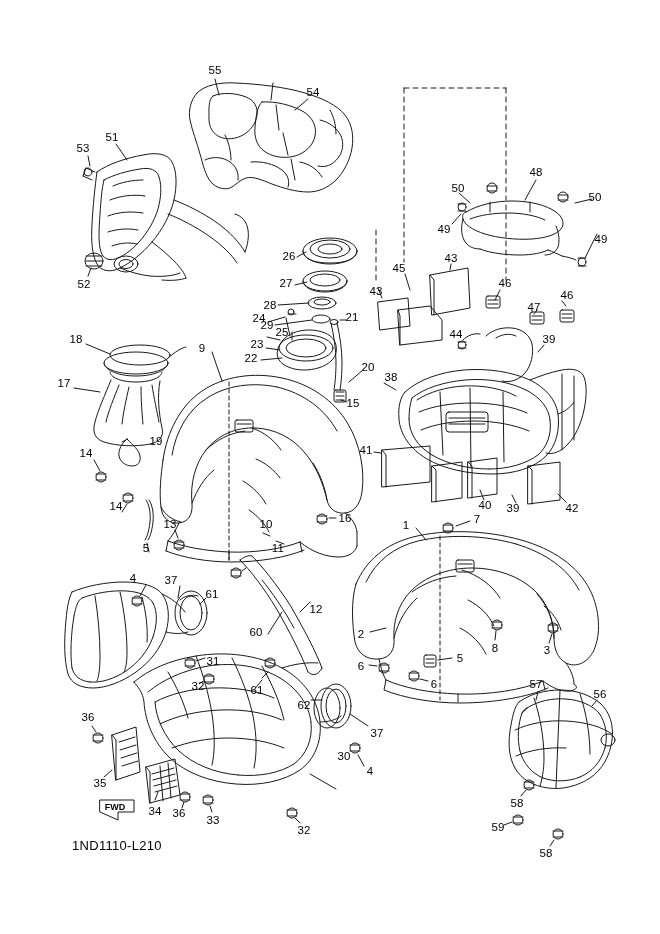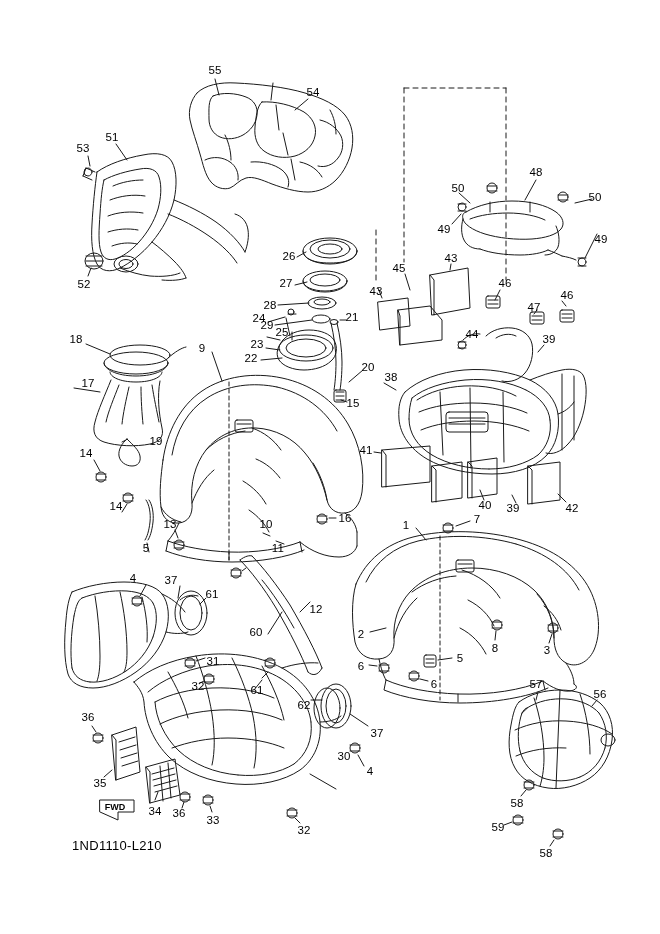"44" div.callout { left: 472px -> 456px }
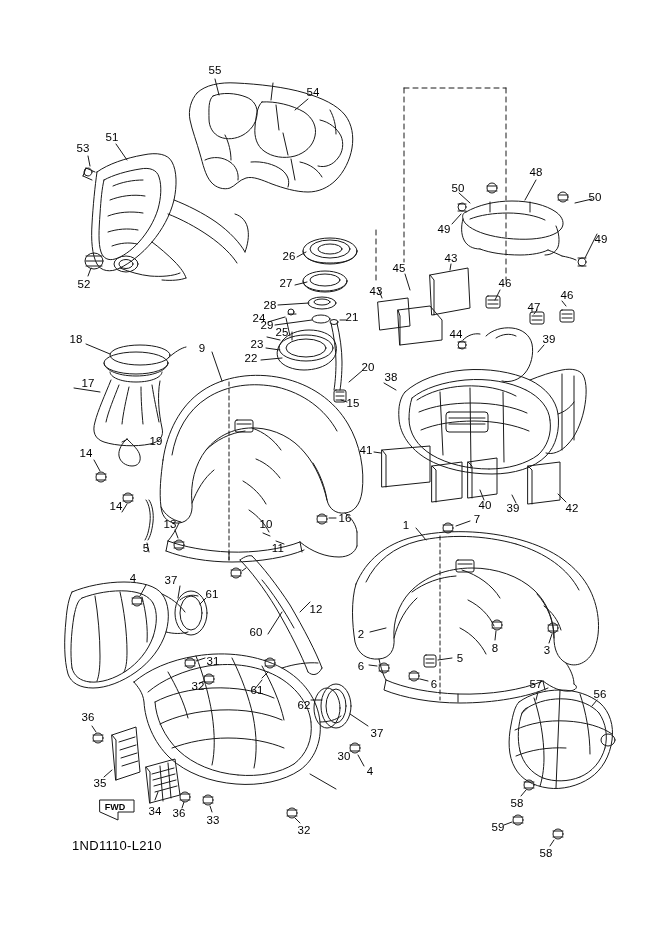"17" div.callout { margin-left: 24px -> none }
